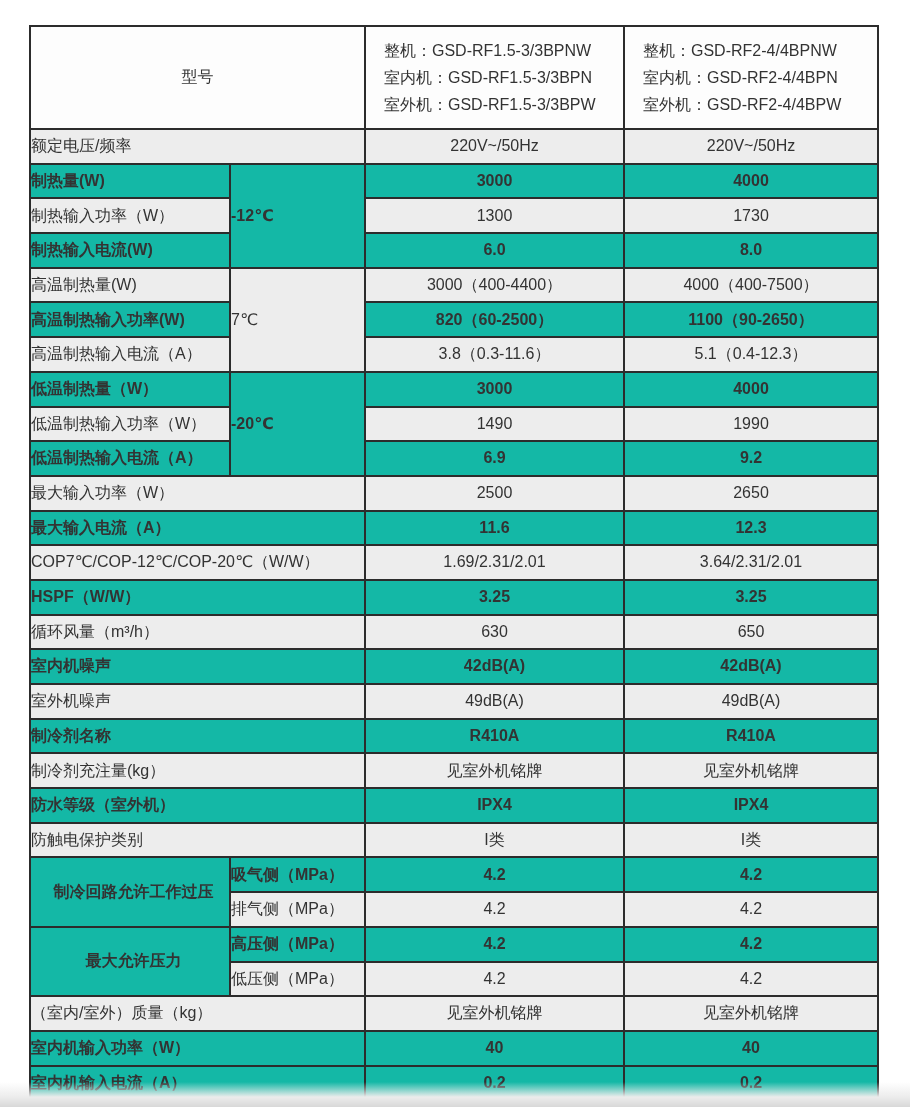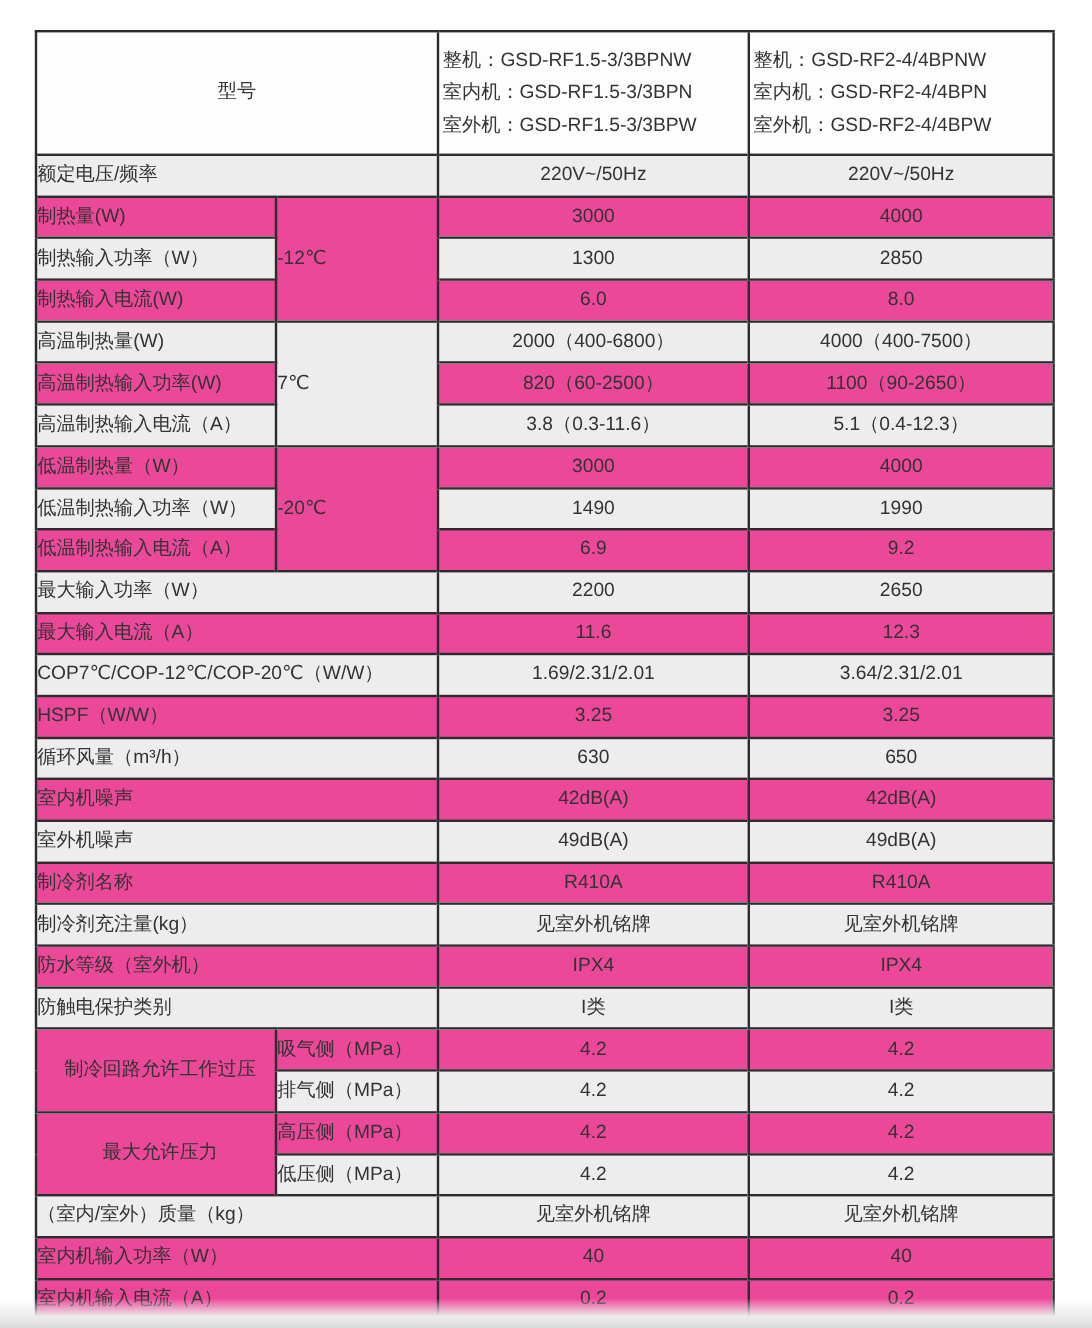"整机：GSD-RF1.5-3/3BPNW" td.models div { padding-left: 3px -> 18px }
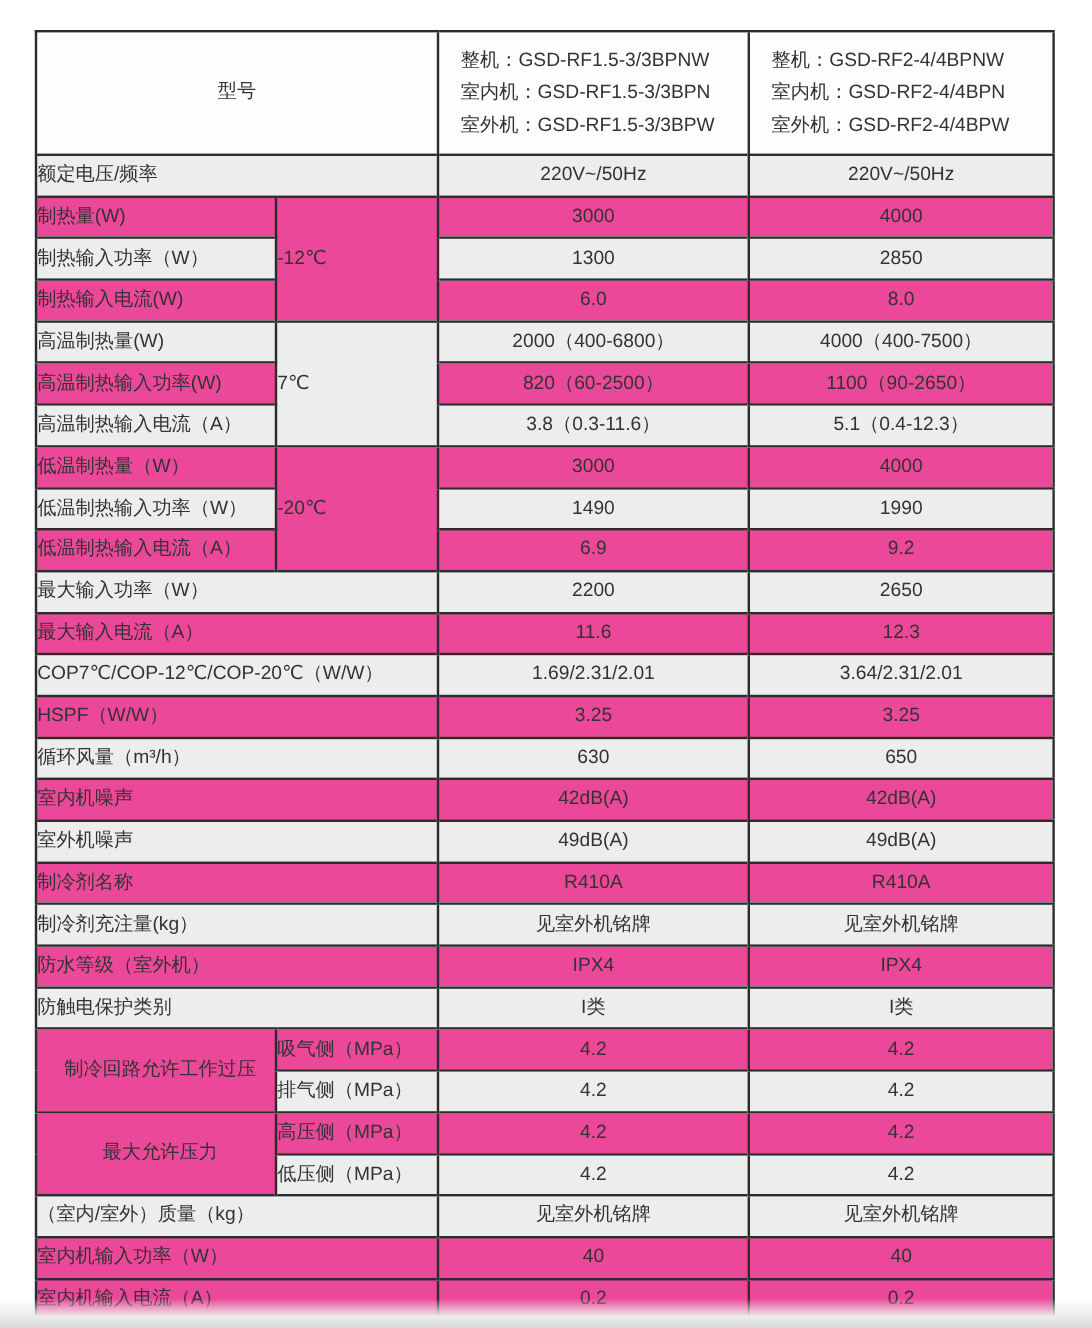"制热量(W)" tr.plain td { background: #ec4899 -> #14b8a6; font-weight: none -> bold }
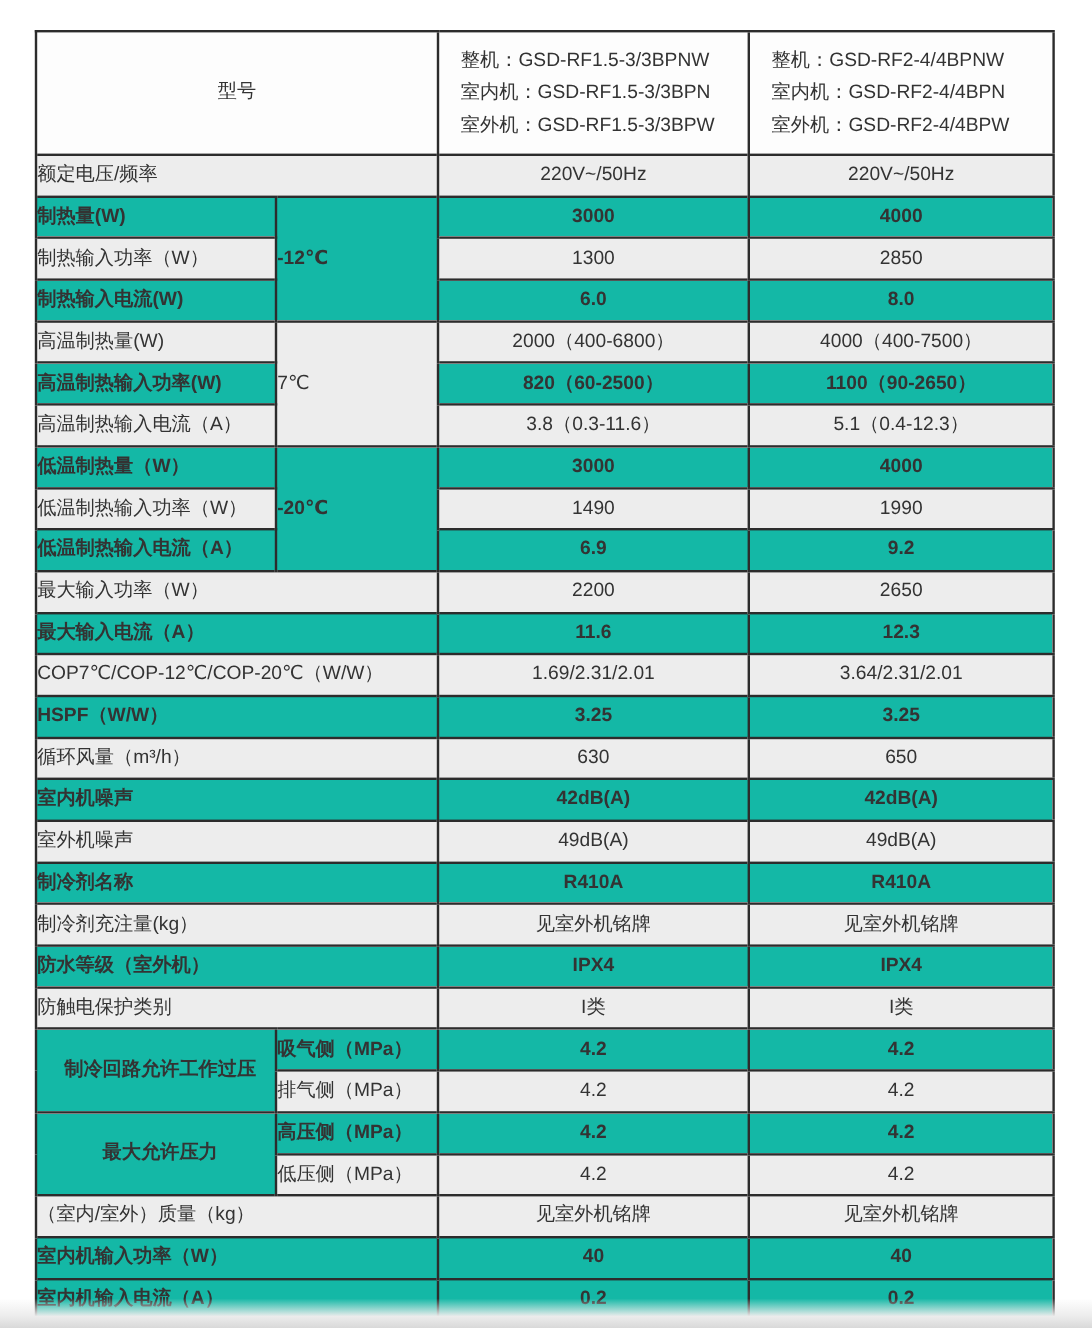"2850" td.val { text: 2850 -> 1730 }
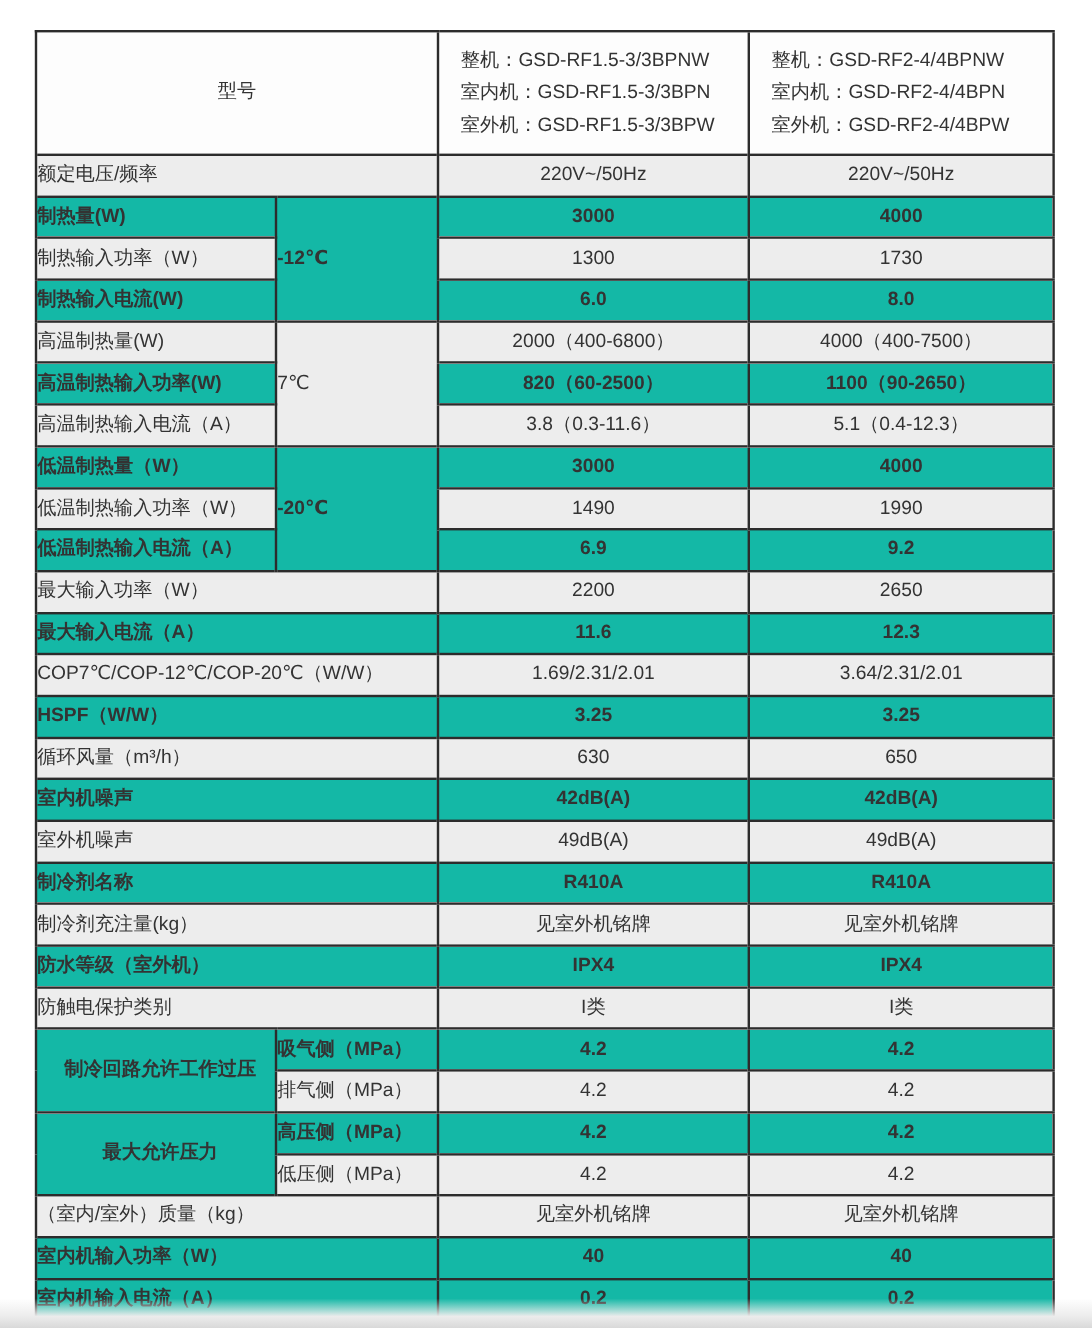"2000（400-6800）" td.val { text: 2000（400-6800 -> 3000（400-4400 }
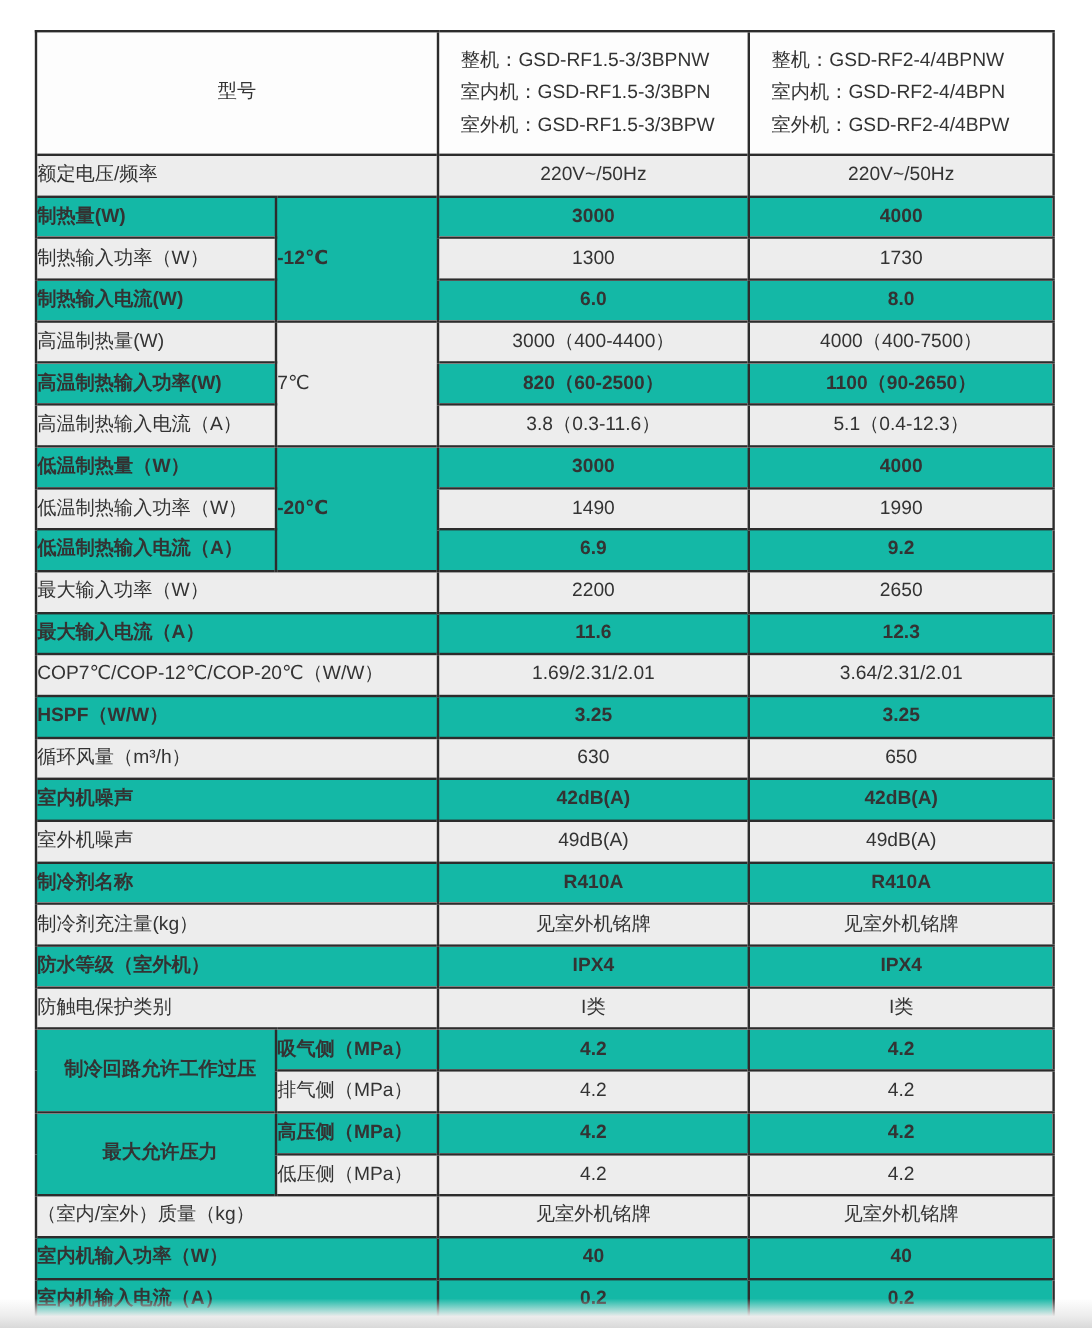"2200" td.val { text: 2200 -> 2500 }
